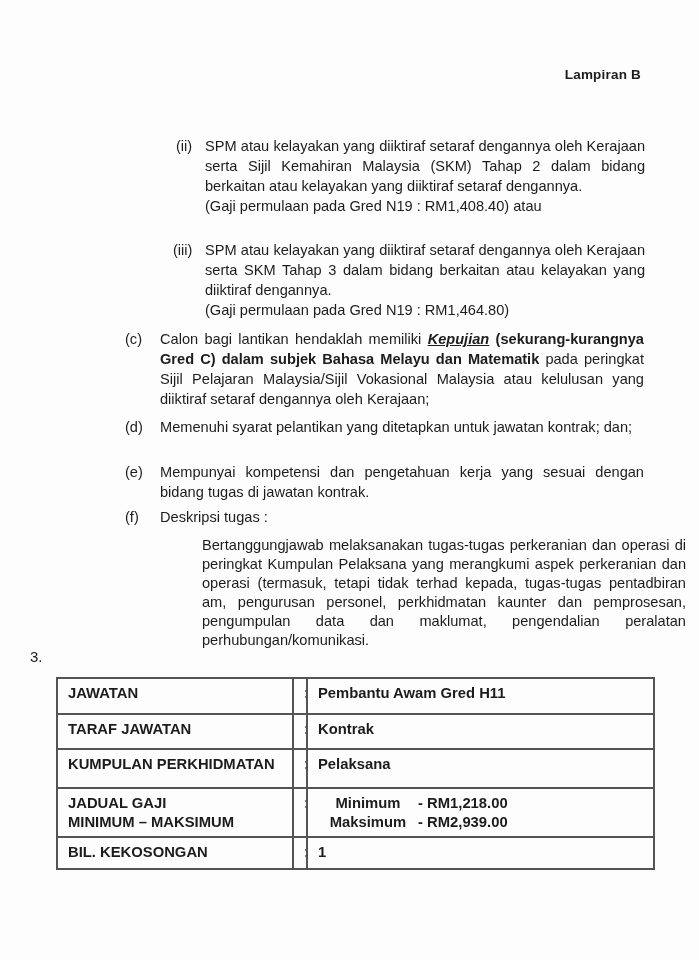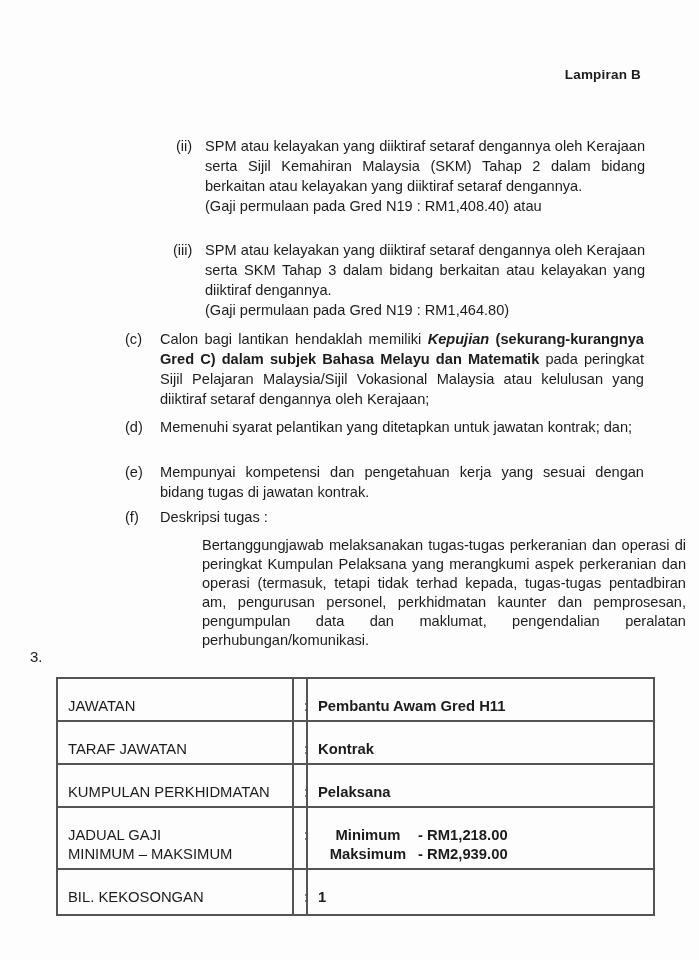"Kepujian" .bold-italic { text-decoration: none -> underline }
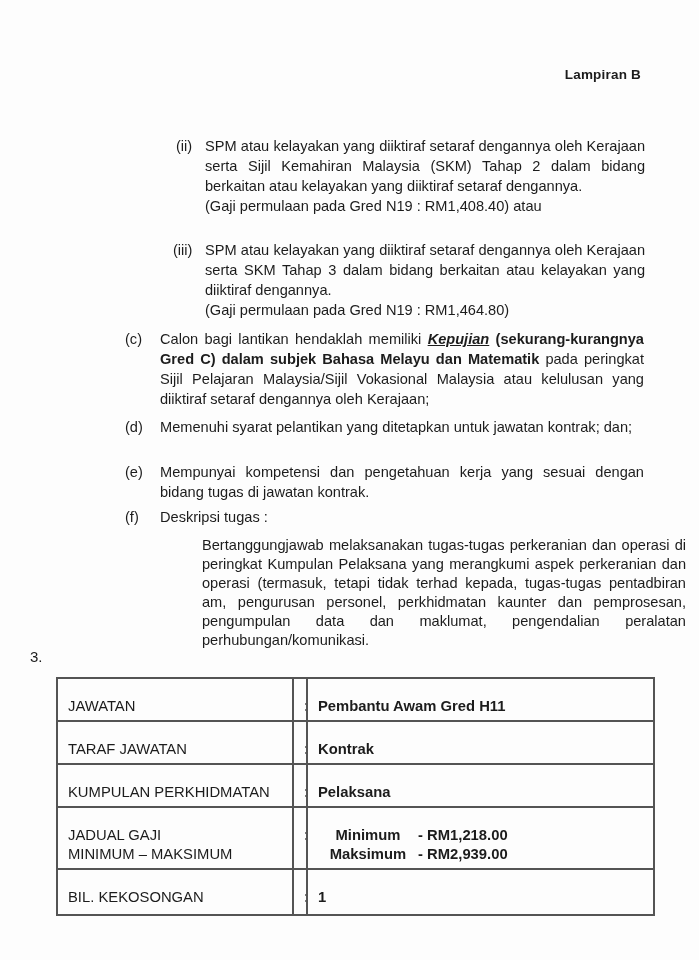"JAWATAN" table.job-table td { font-weight: none -> bold; padding: 18px 8px 4px 10px -> 5px 8px 4px 10px }
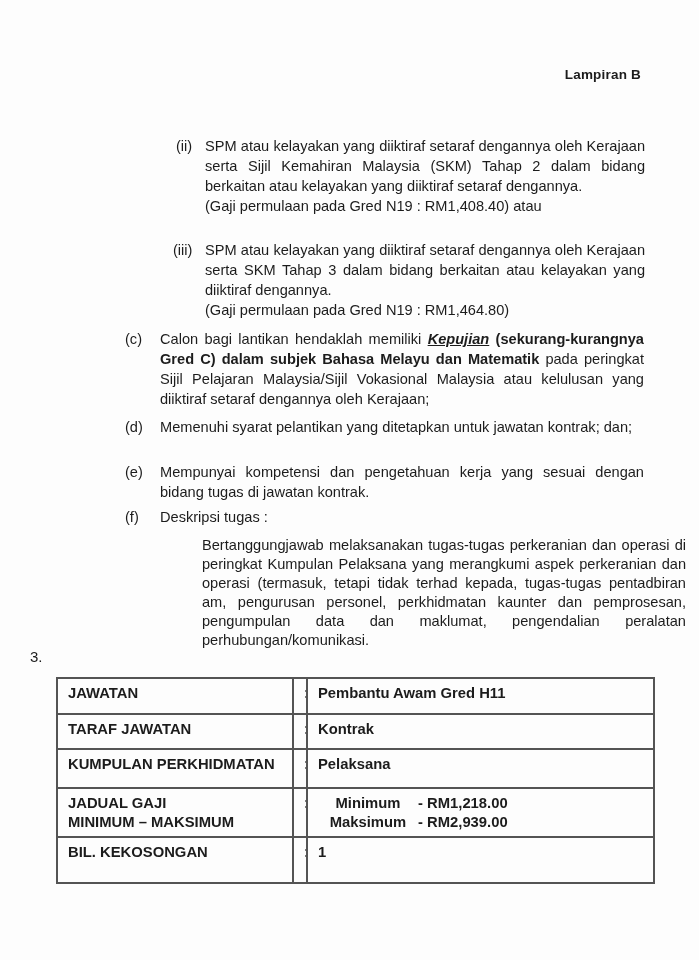"BIL. KEKOSONGAN" tr.r6 { height: 46px -> 32px }
